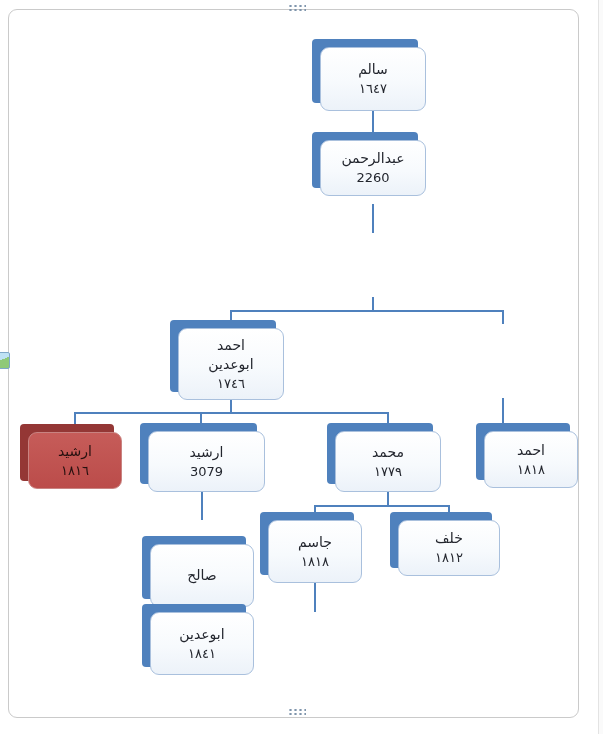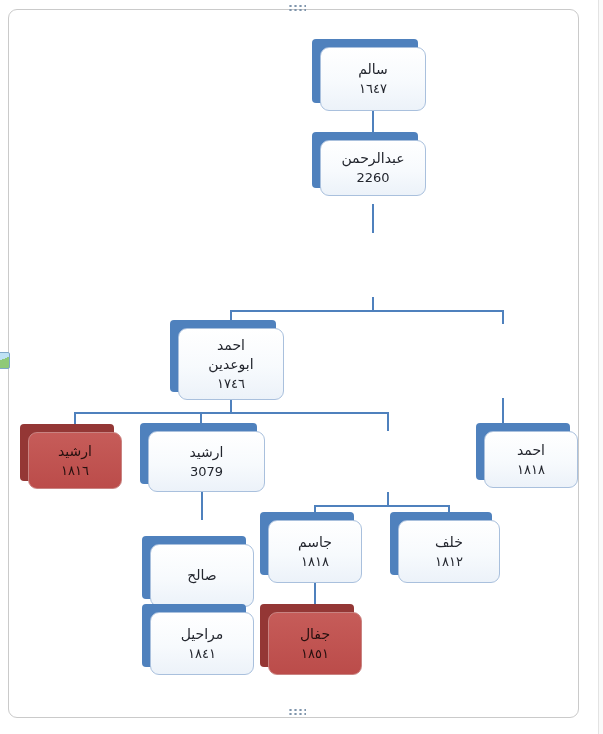"محمد" div.node { html: none -> <div> <div></div> <div> <div>محمد</div> <div>١٧٧٩</div> </div> </div> }
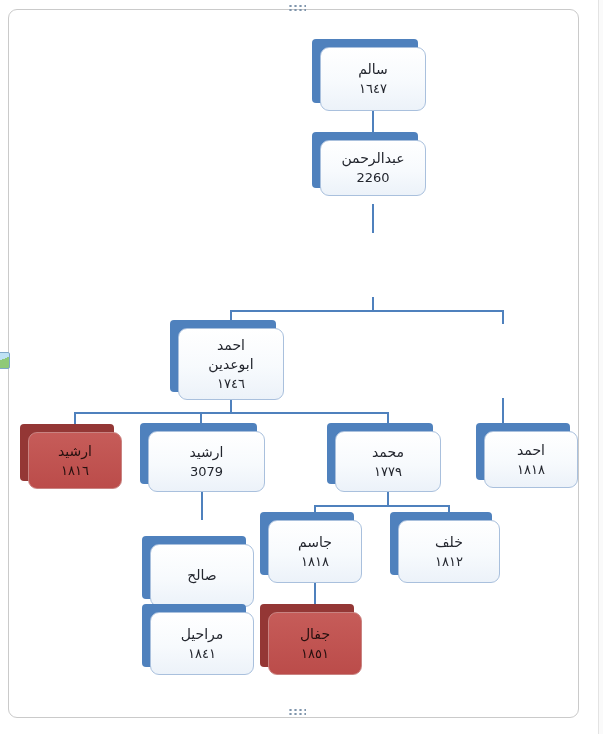"خلف" div.node { height: 63px -> 56px }
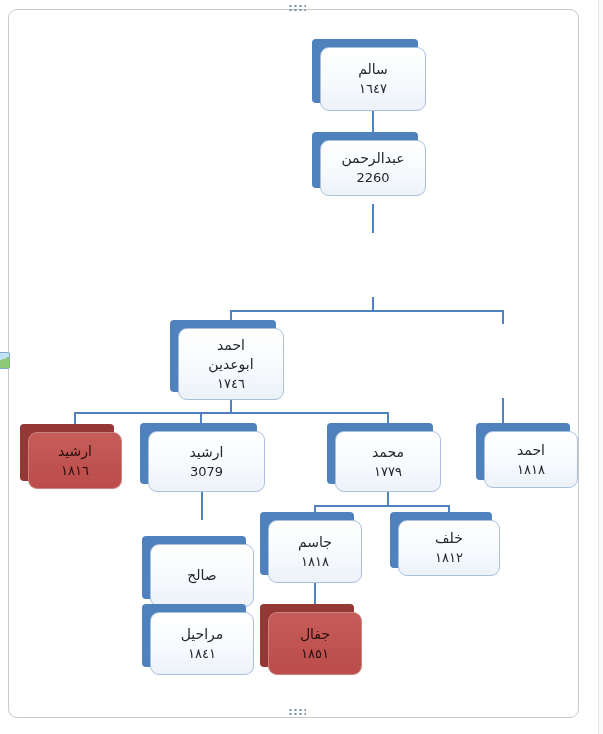"مراحيل" div.name { text: مراحيل -> ابوعدين }
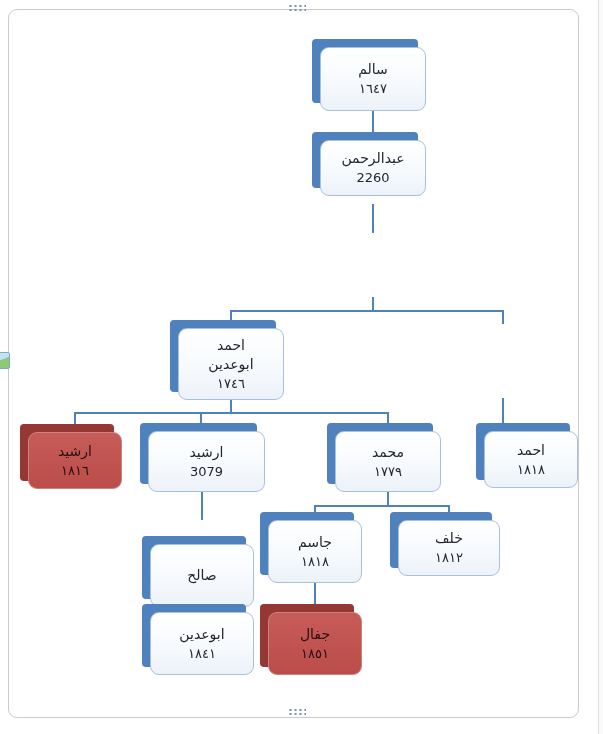"جفال" div.node { html: <div> <div></div> <div> <div>جفال</div> <div>١٨٥١</div> </div> </div> -> none }
